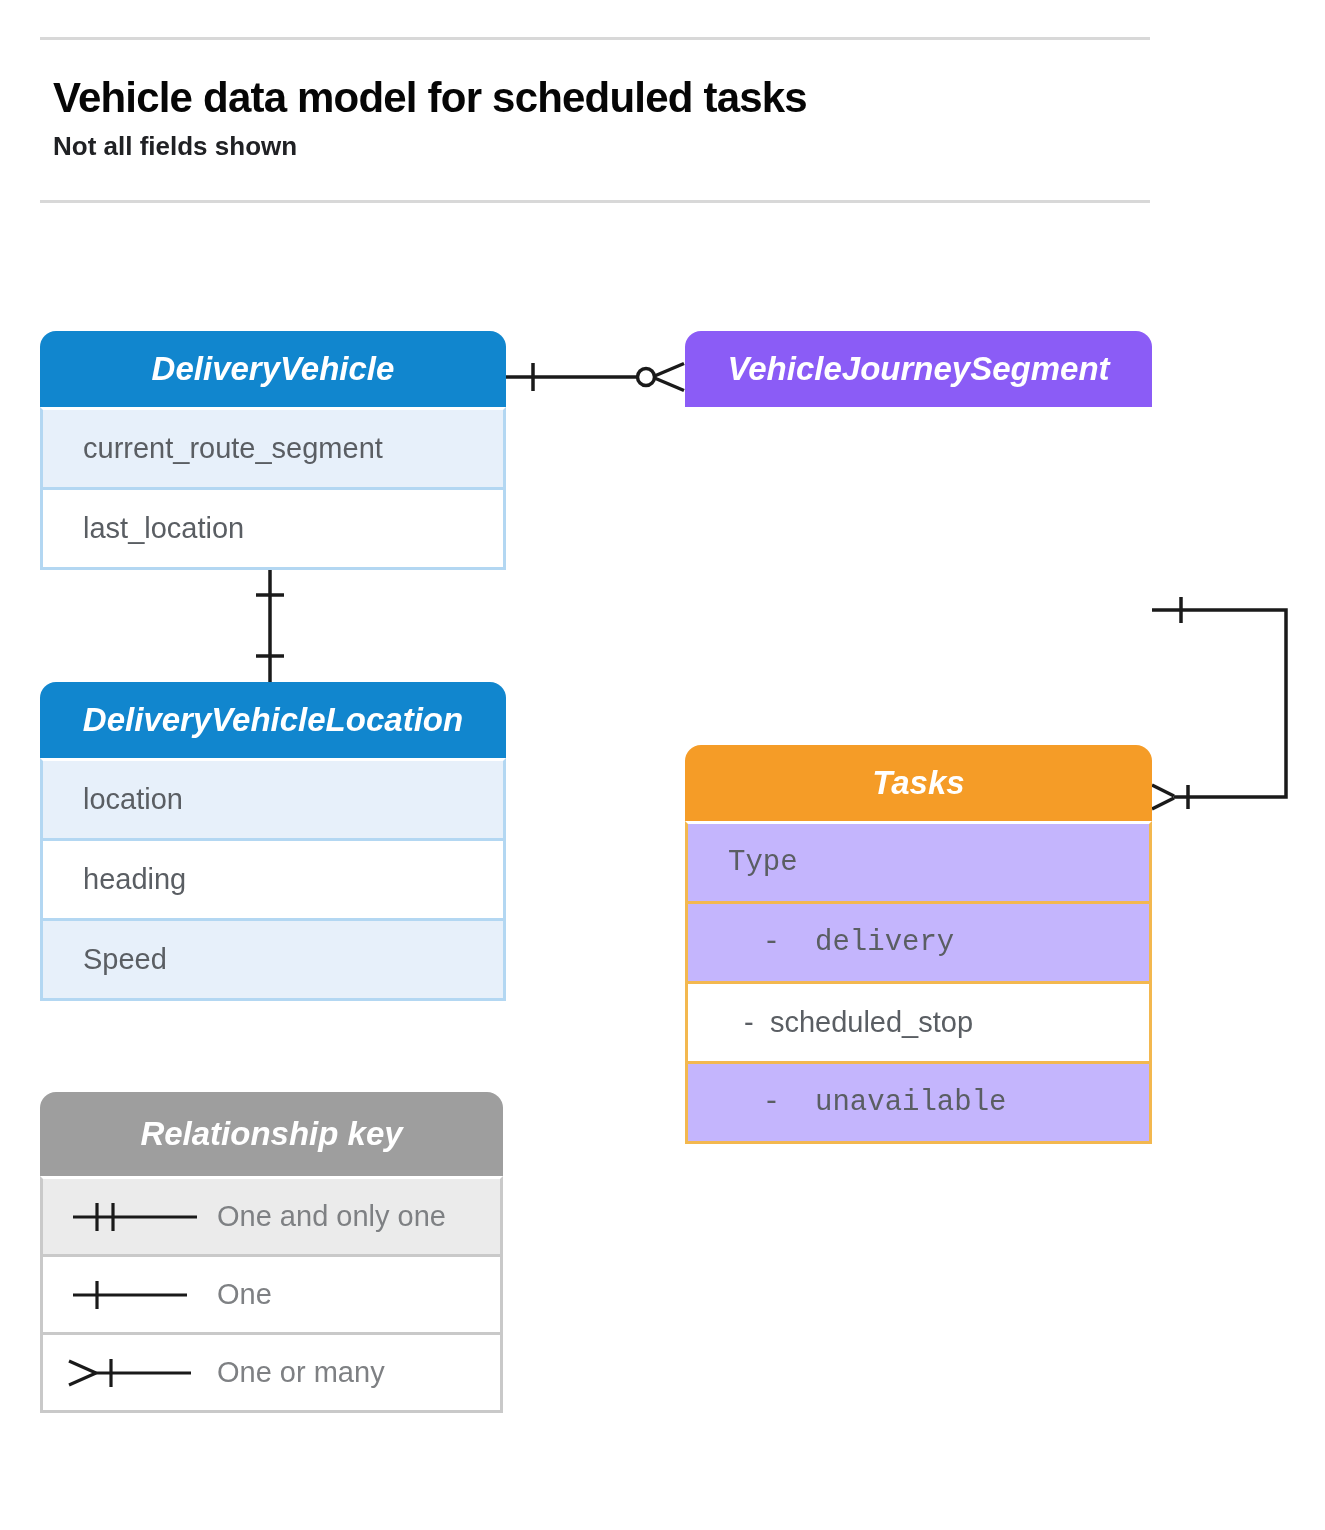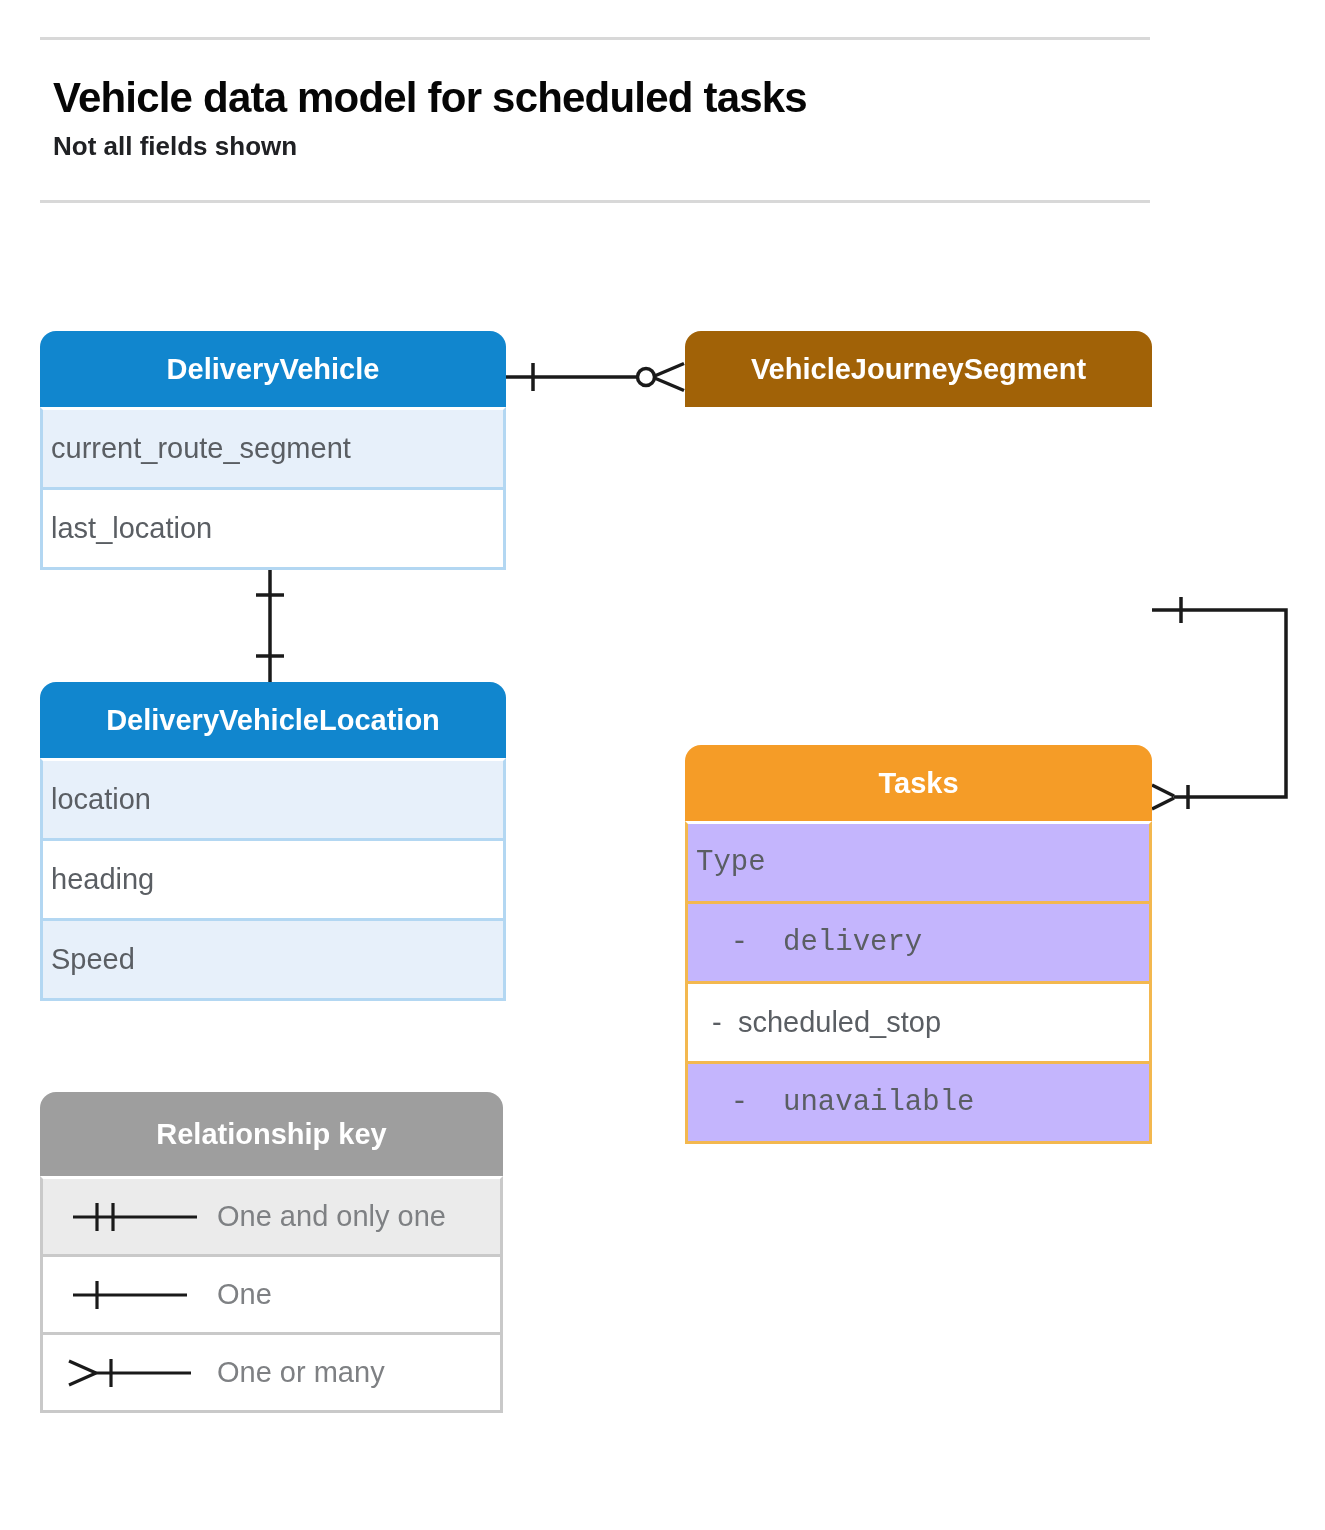"DeliveryVehicle" .entity-header { font-size: 29px -> 33px; font-style: none -> italic }
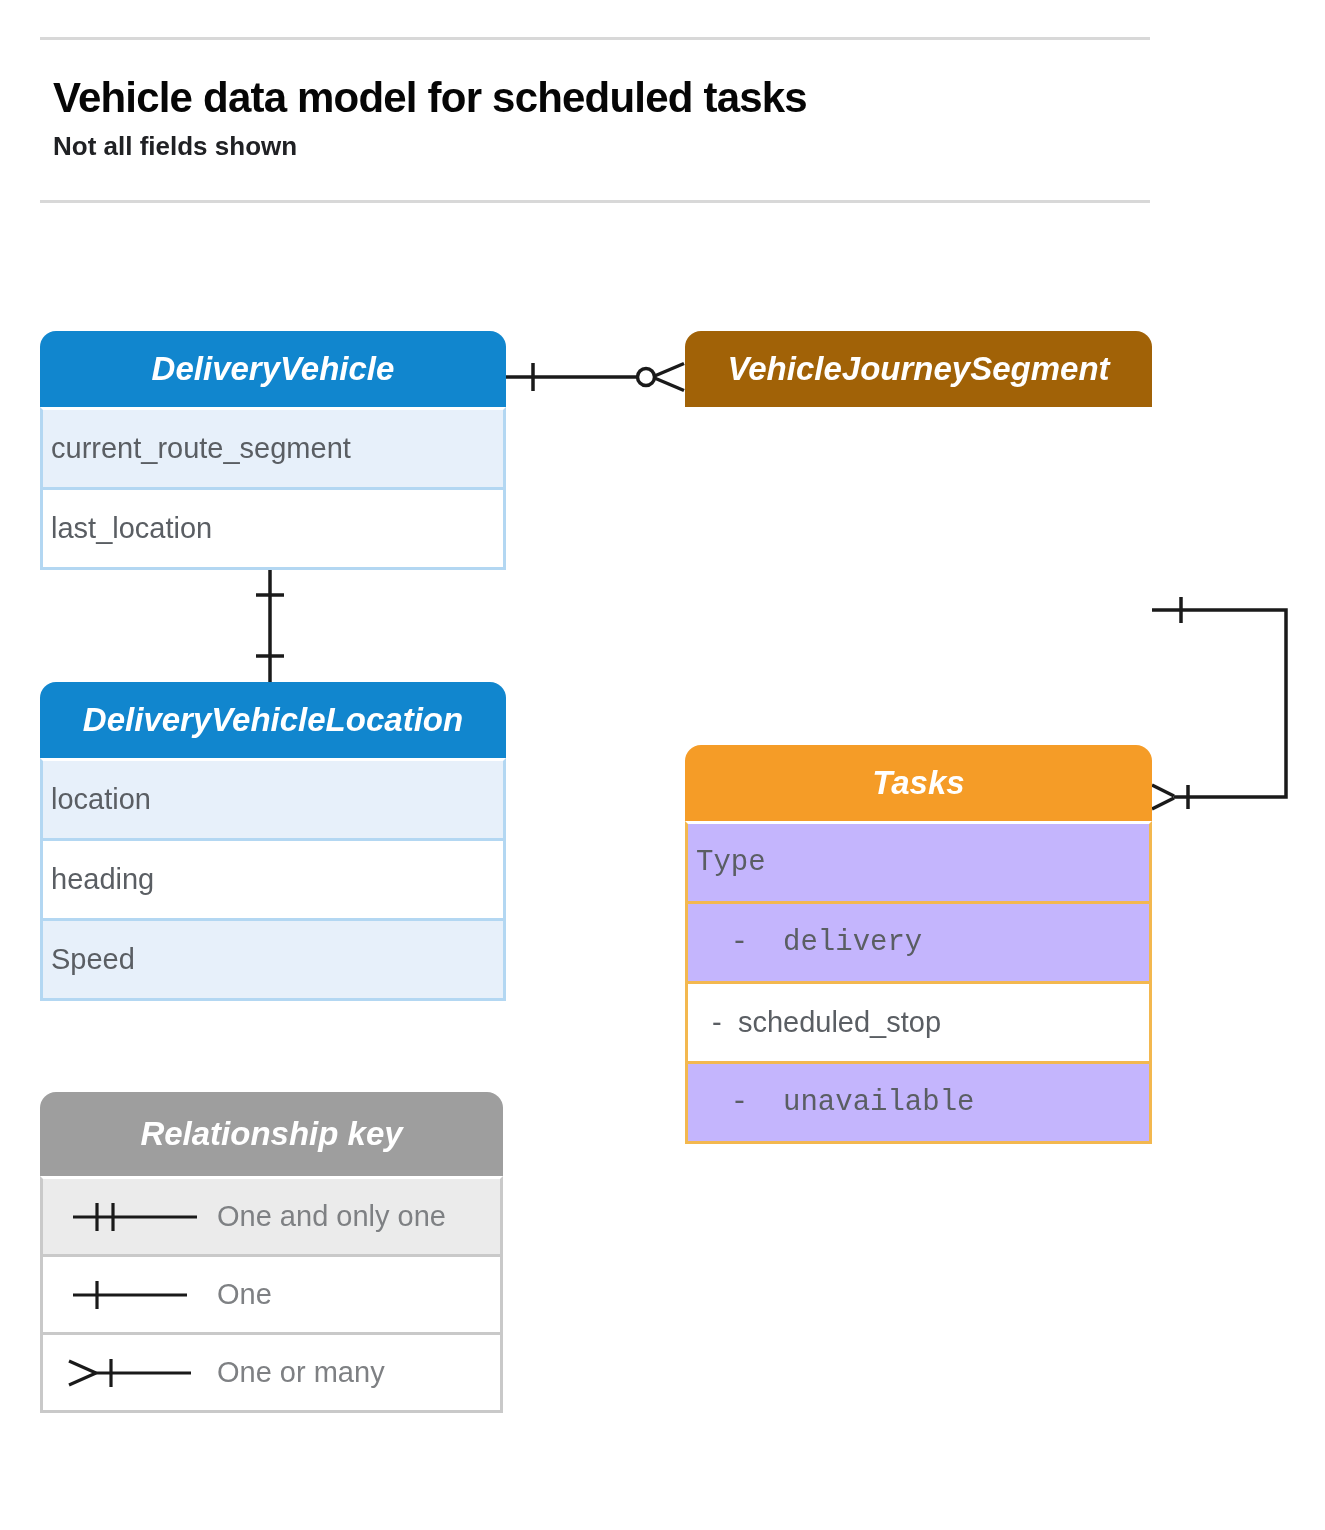"VehicleJourneySegment" .green .entity-header { background: #a16207 -> #8b5cf6 }
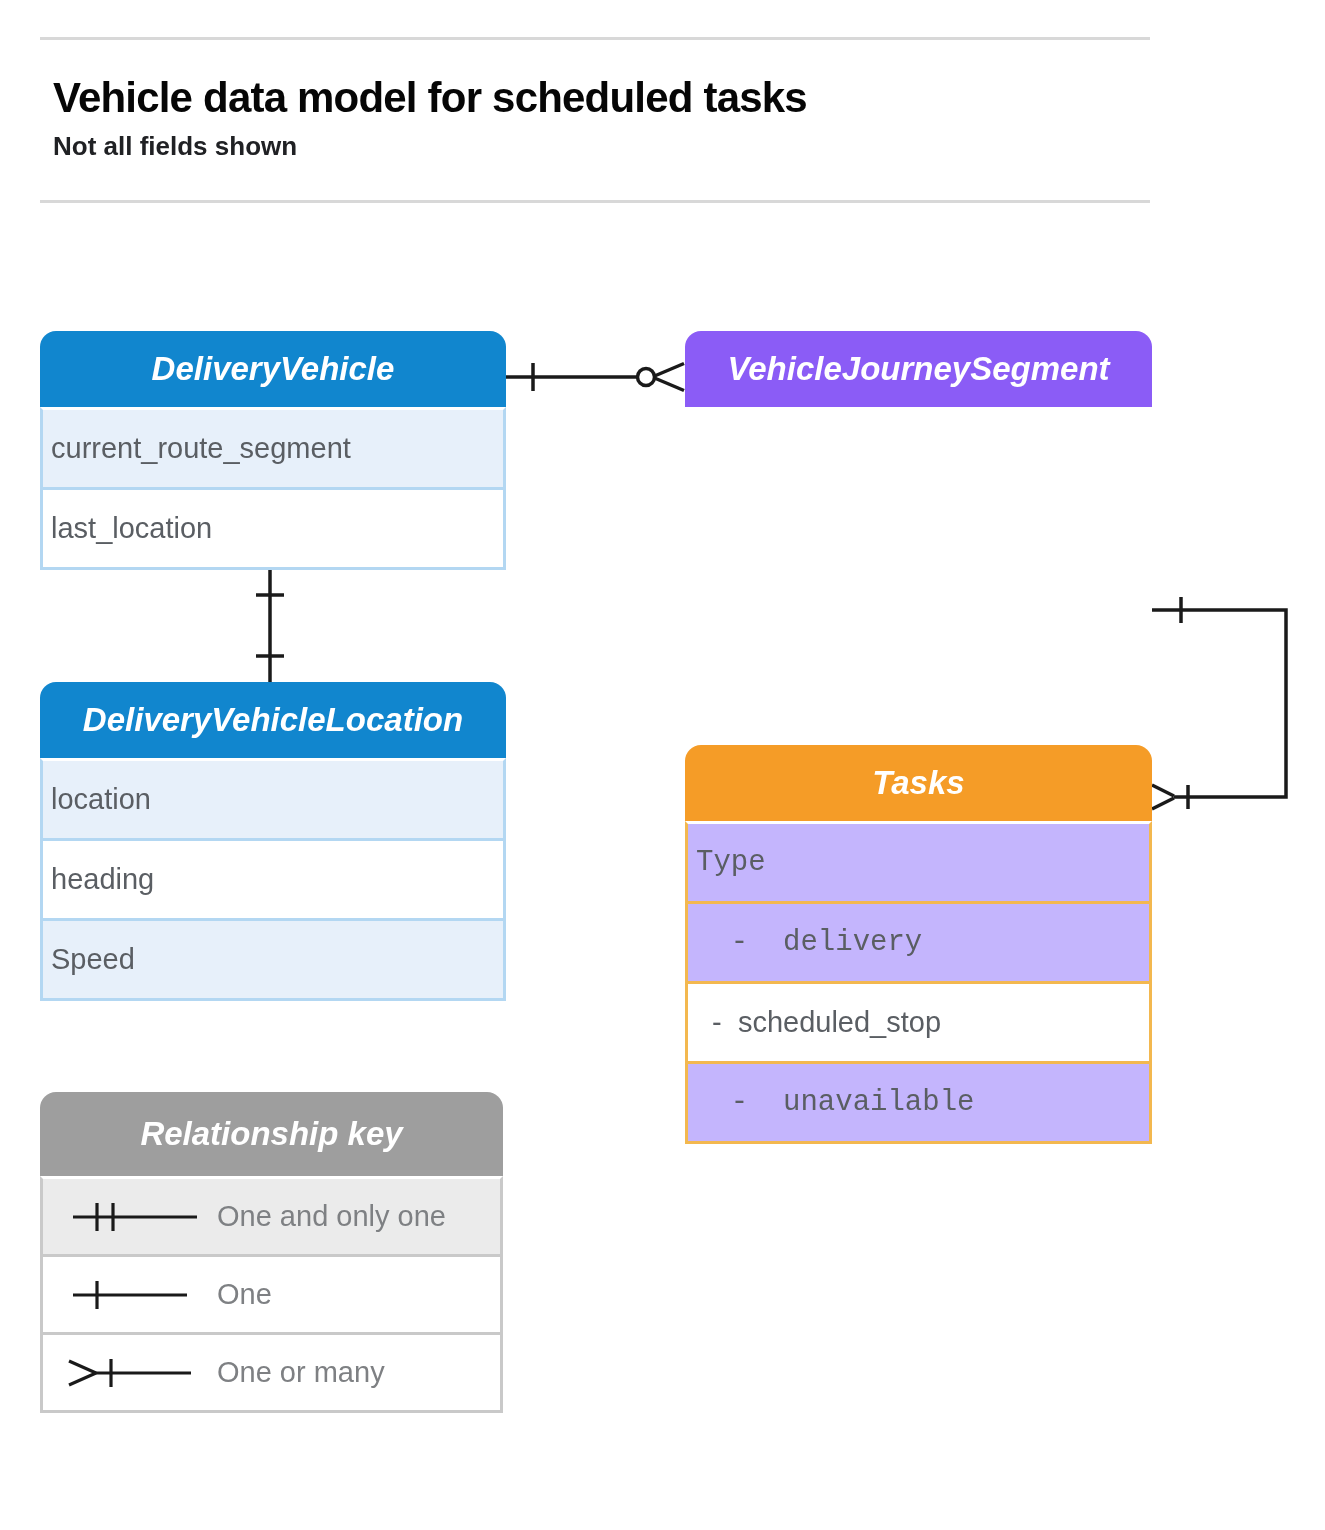"current_route_segment" .entity-row { padding-left: 8px -> 40px }
